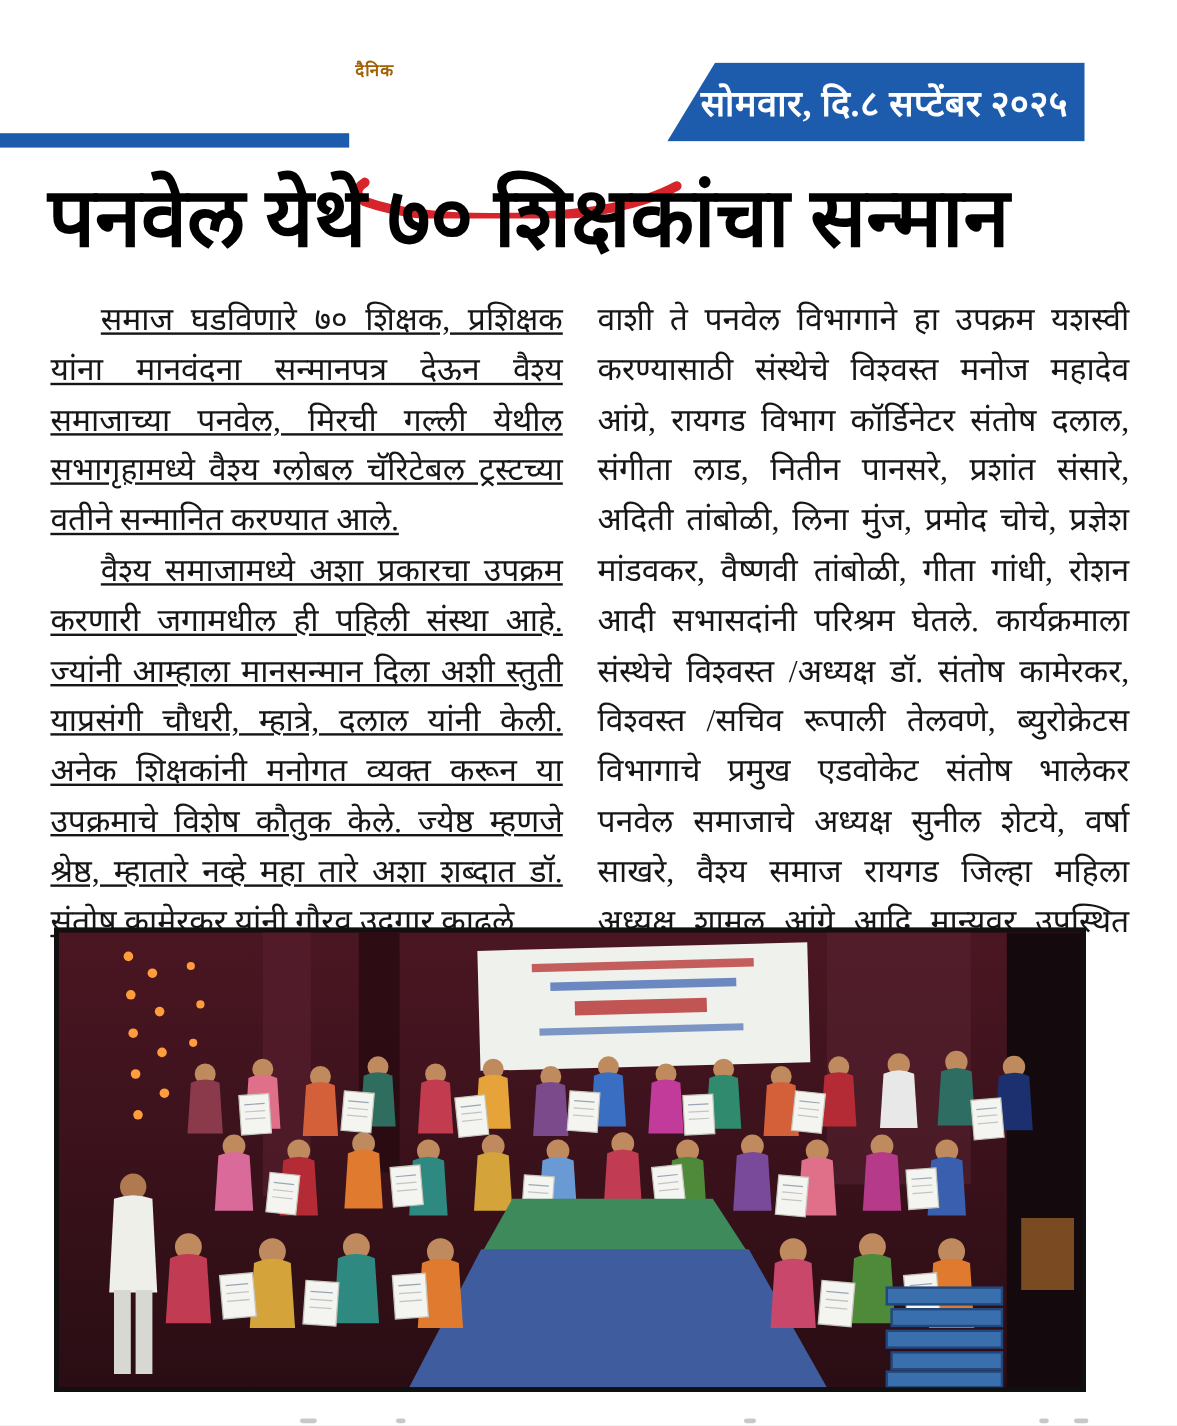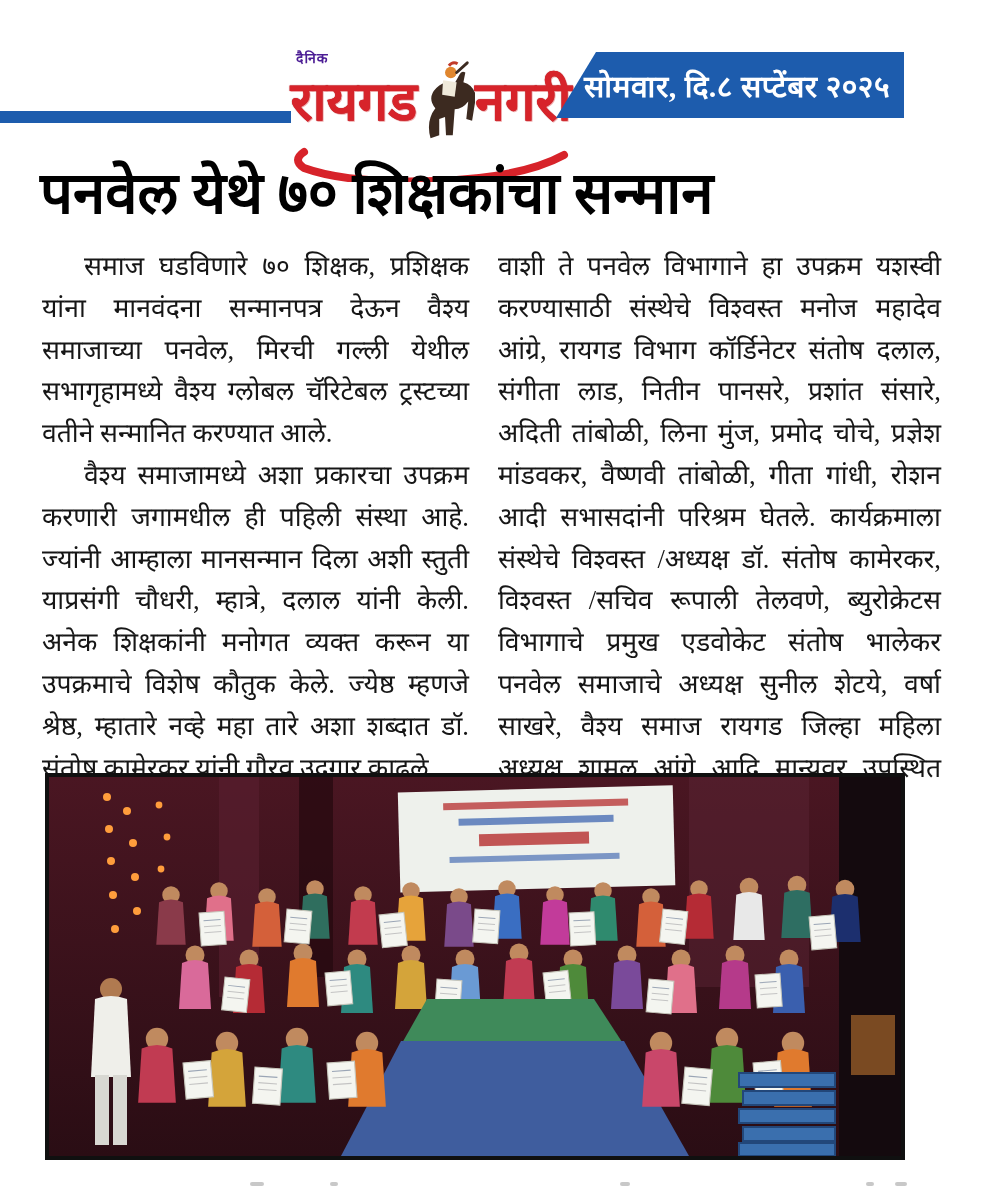"दैनिक" .logo-daily { color: #4c1d95 -> #a16207 }
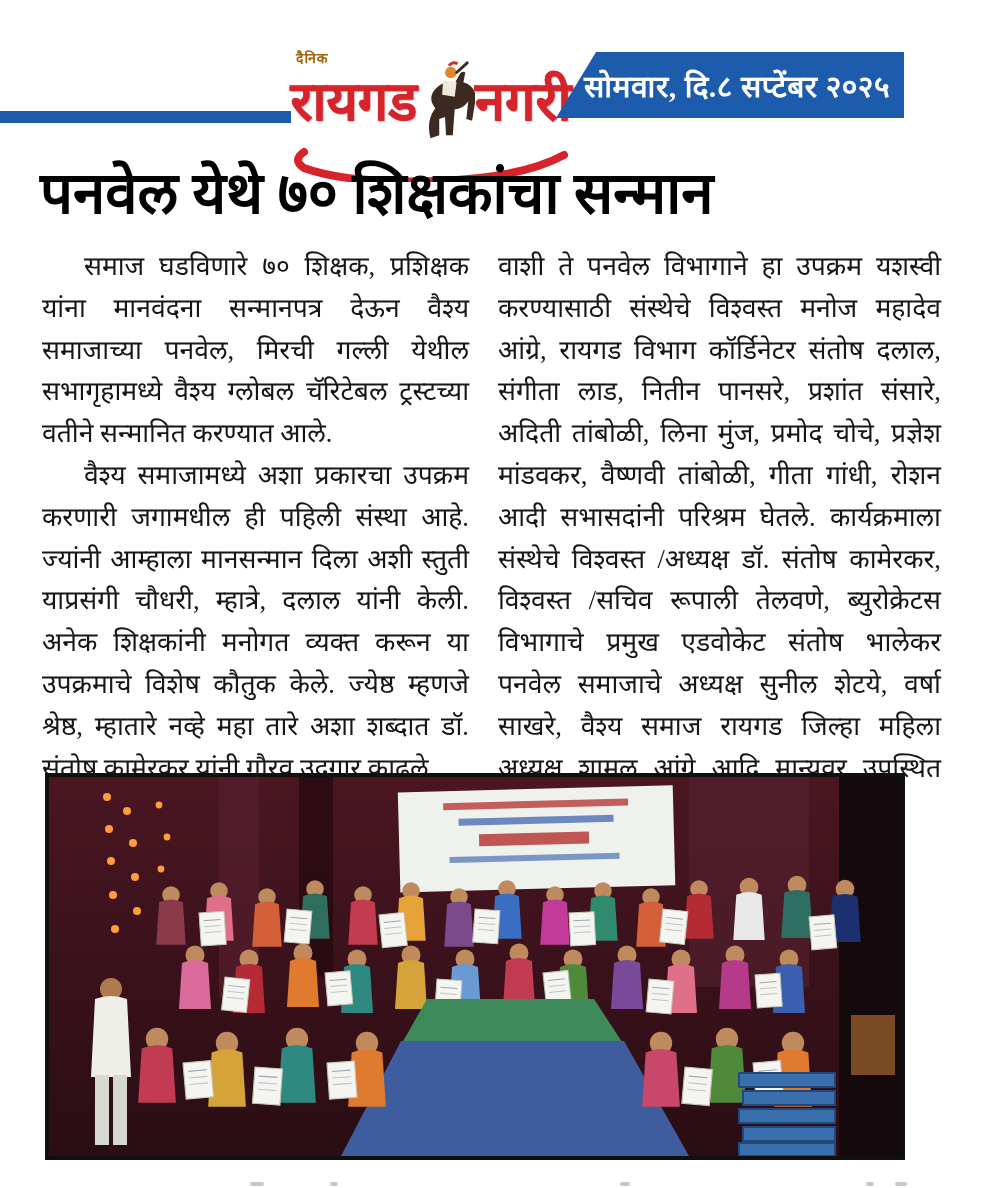"रायगड" div.logo-row { html: <div> <span>रायगड</span> <svg> <path></path> <path></path> <circle></circle> <path></path> <path></path> </svg> <span>नगरी</span> </div> -> none }
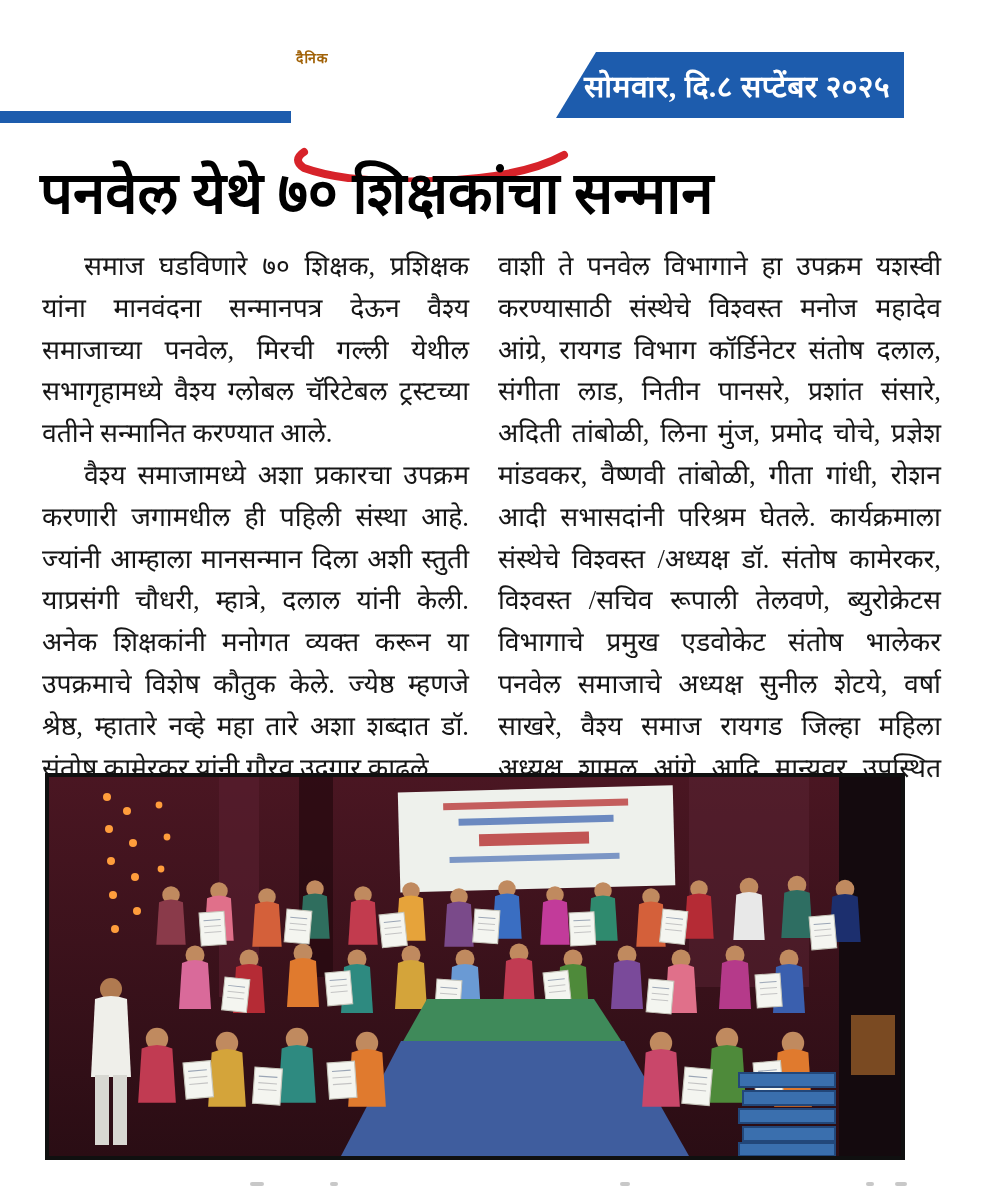"पनवेल येथे ७० शिक्षकांचा सन्मान" .headline { font-size: 58px -> 69px; top: 148px -> 136px }
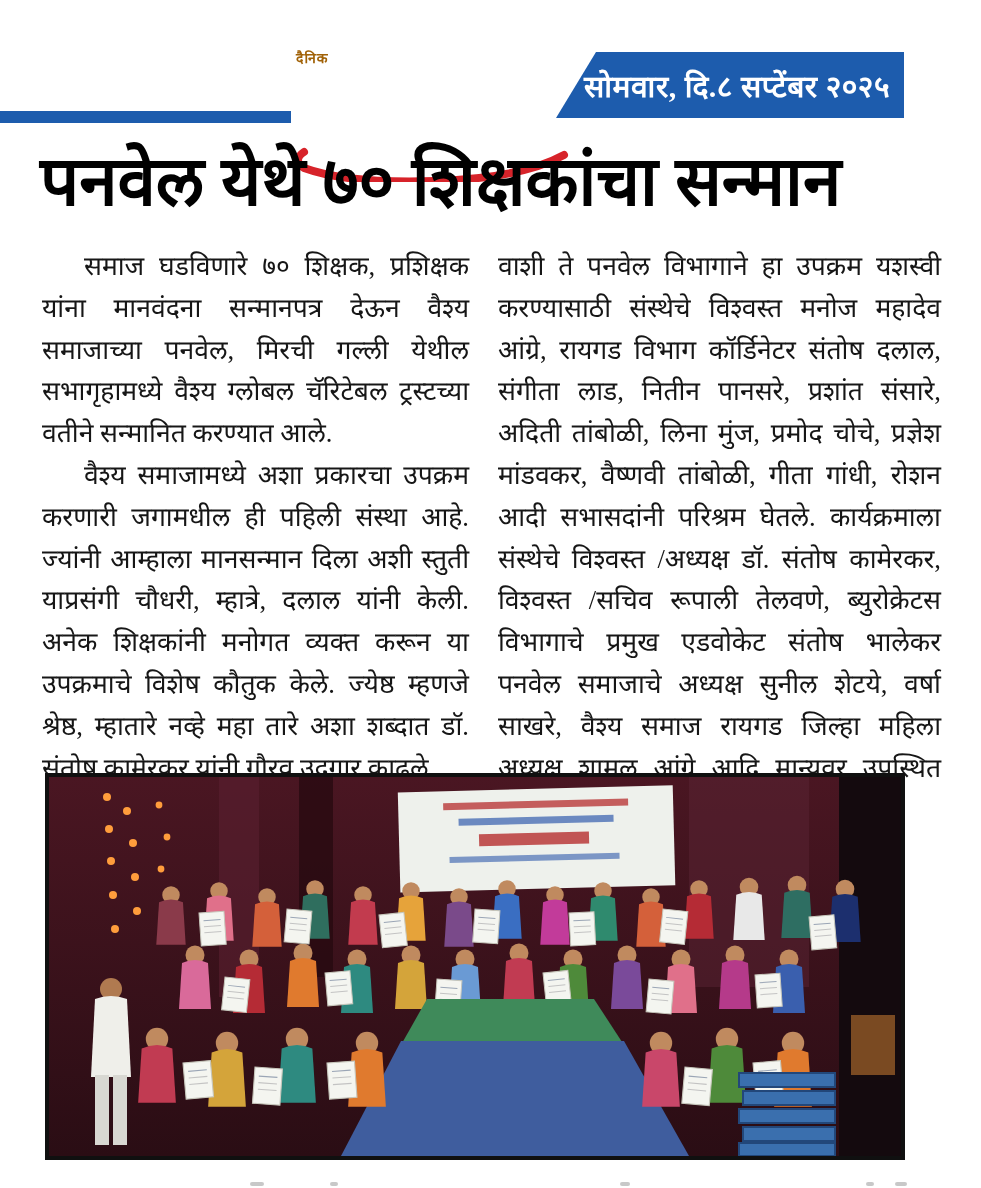"समाज घडविणारे ७० शिक्षक, प्रशिक्षक" .col p.indent { text-decoration: none -> underline }
